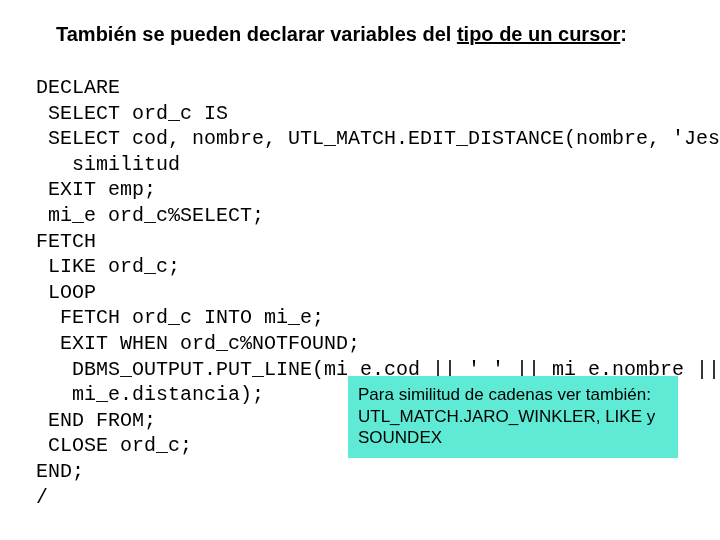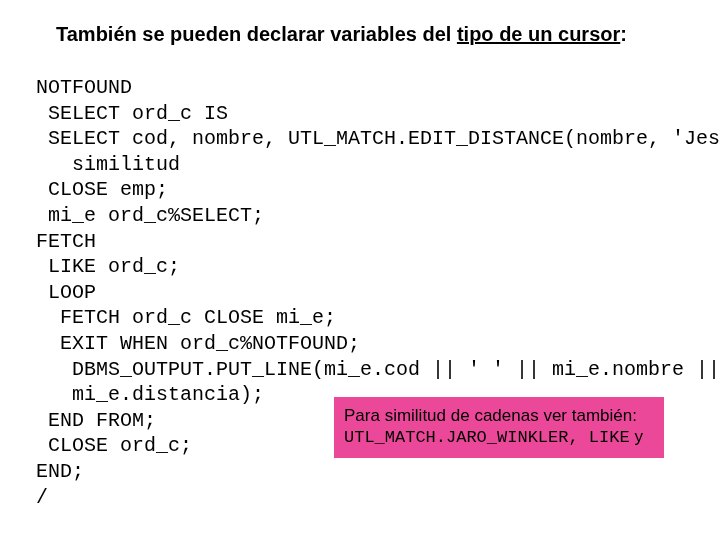"NOTFOUND" span { text: NOTFOUND -> DECLARE }
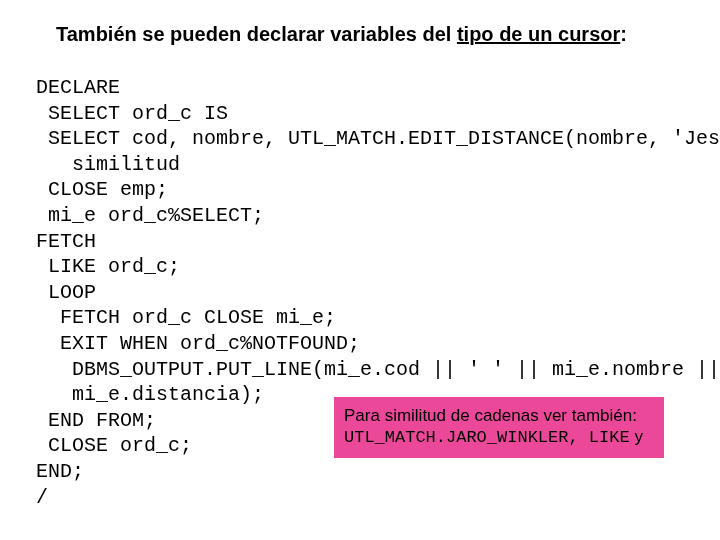"CLOSE emp;" span { text: CLOSE -> EXIT }
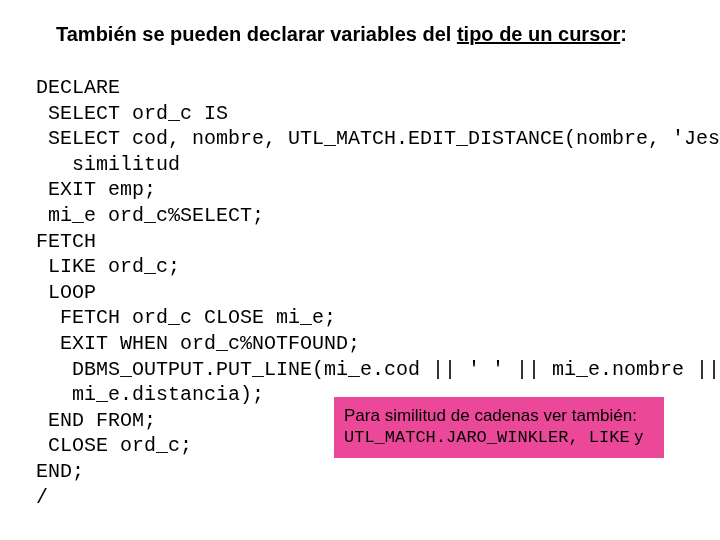"FETCH ord_c CLOSE mi_e;" span { text: CLOSE -> INTO }
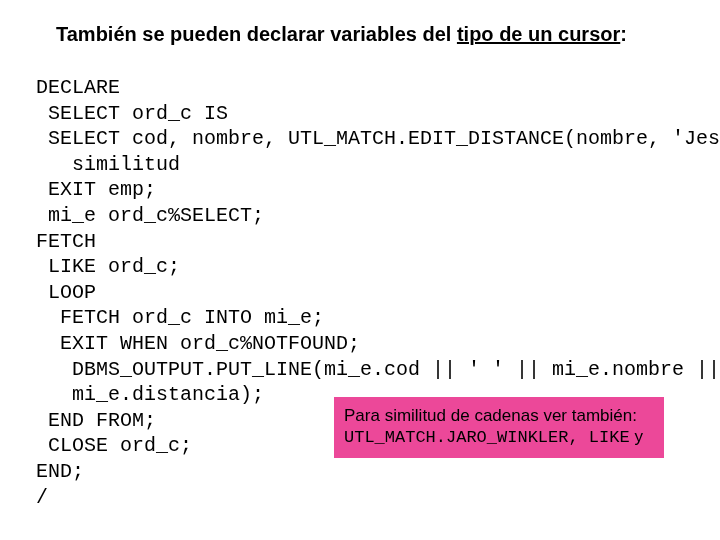"Para similitud de cadenas ver" .note-box { background: #ec4899 -> #5eead4; right: 56px -> 42px }
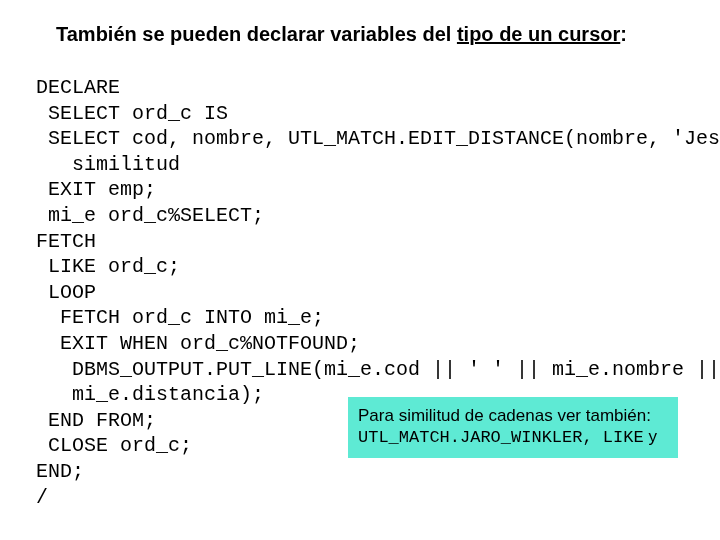"UTL_MATCH.JARO_WINKLER, LIKE" .note-code { font-family: Liberation Mono, monospace -> Liberation Sans, sans-serif }
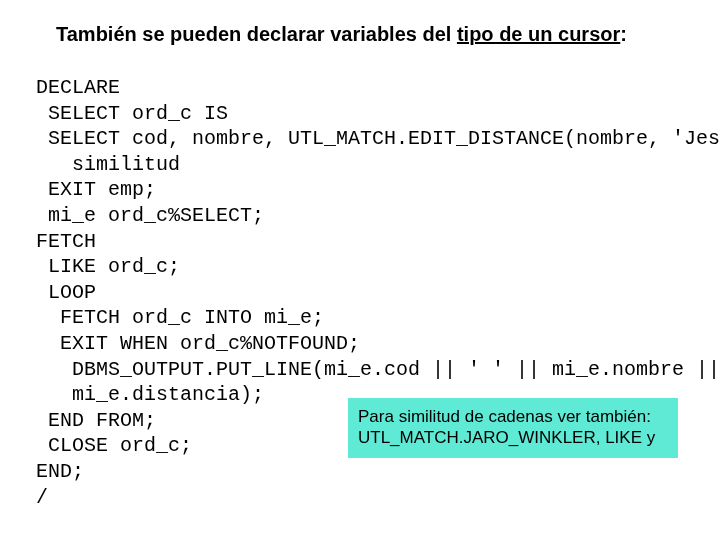"SOUNDEX" div.note-text { html: none -> <div> <span>SOUNDEX</span> </div> }
